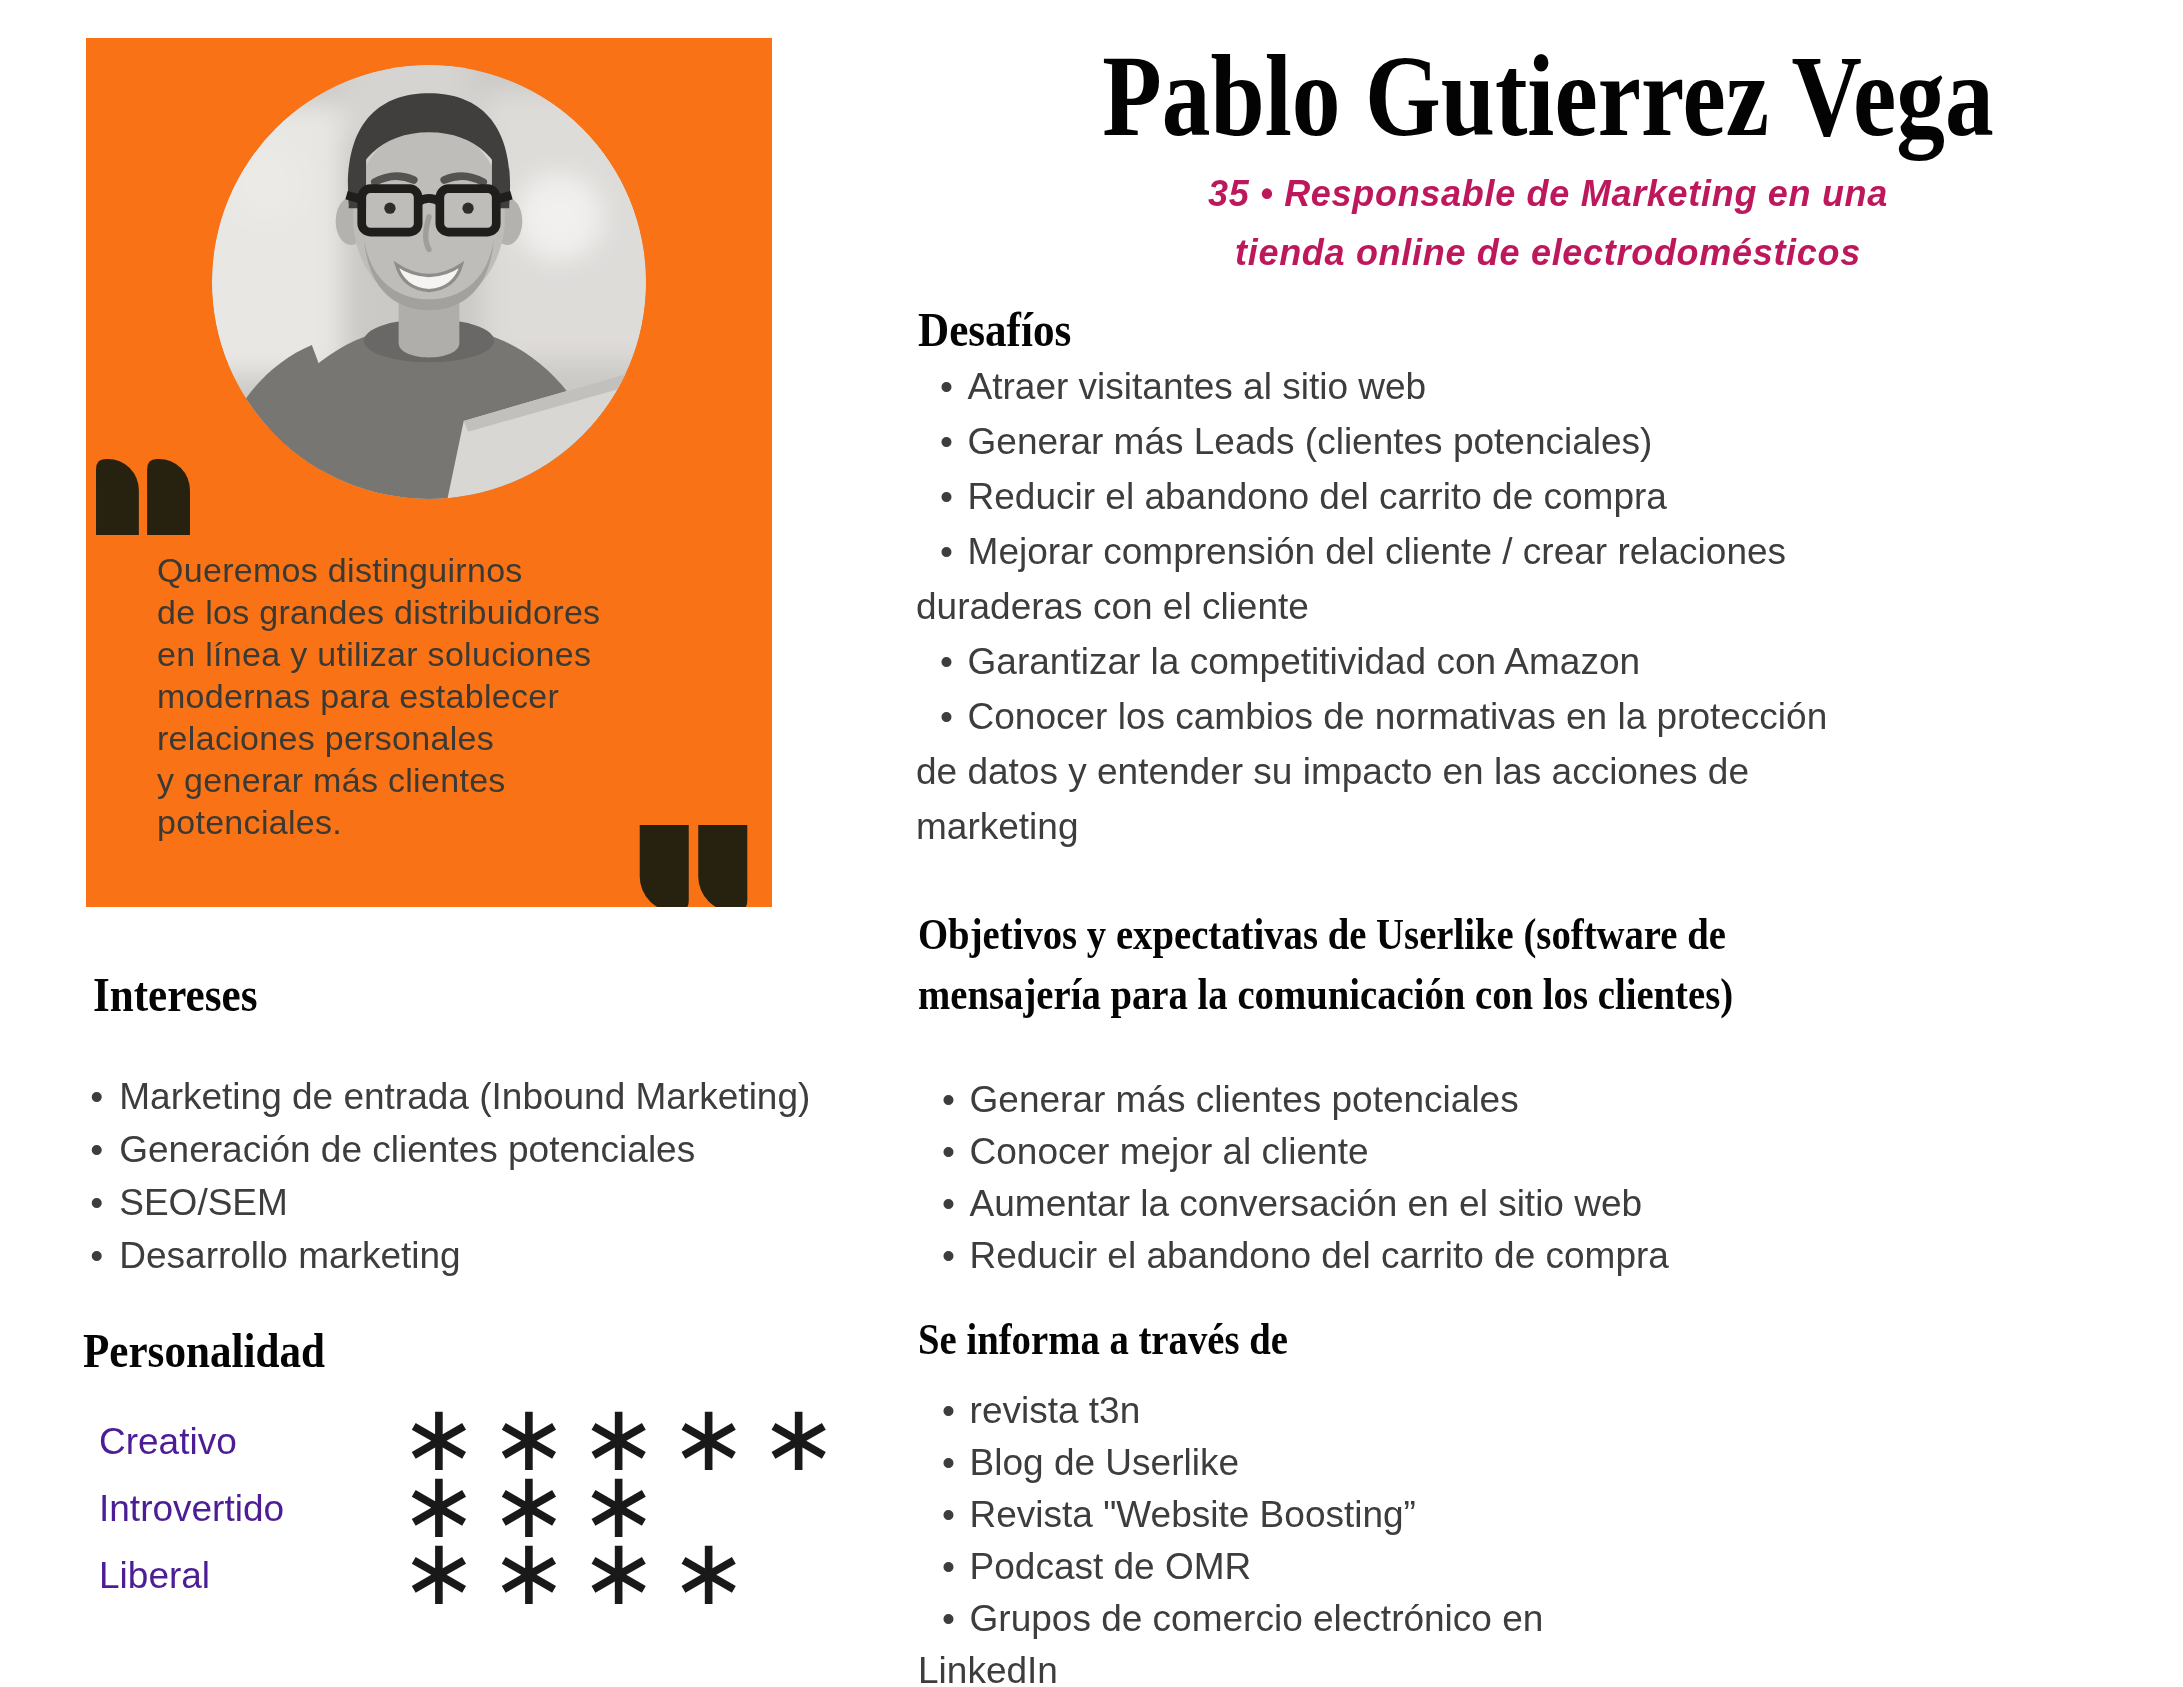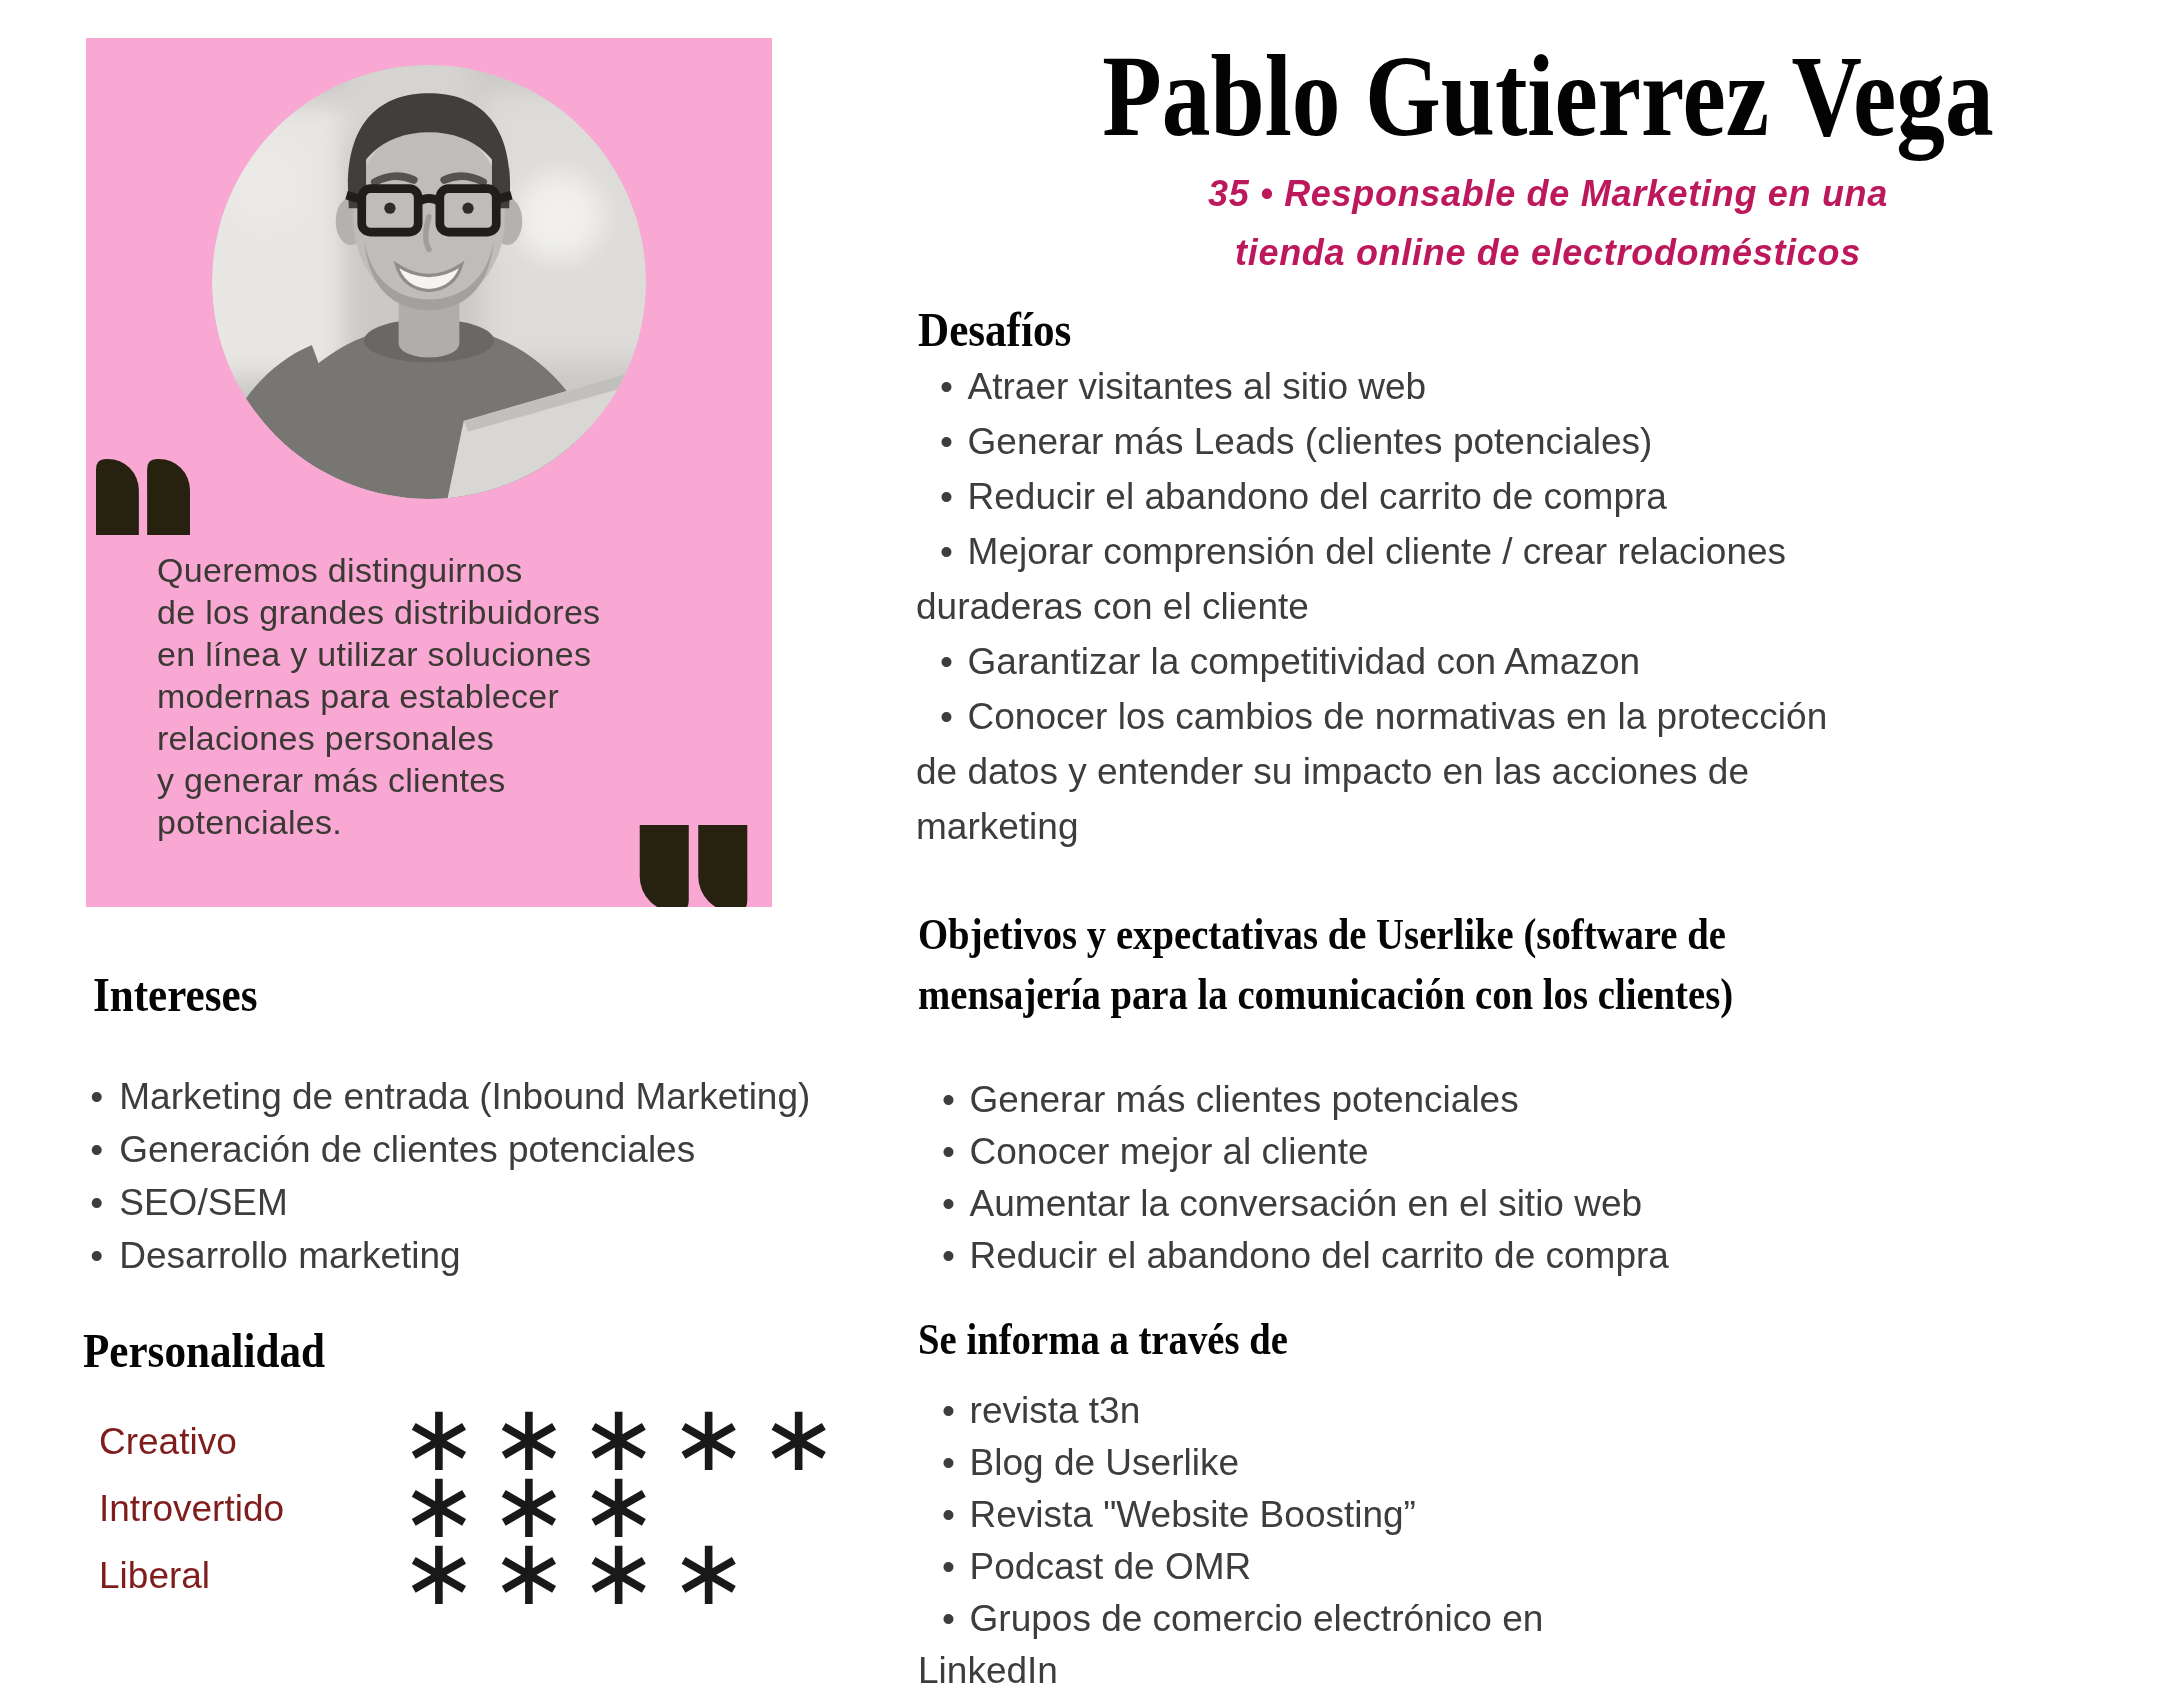"Queremos distinguirnos" div.card { background: #f9a8d4 -> #f97316 }
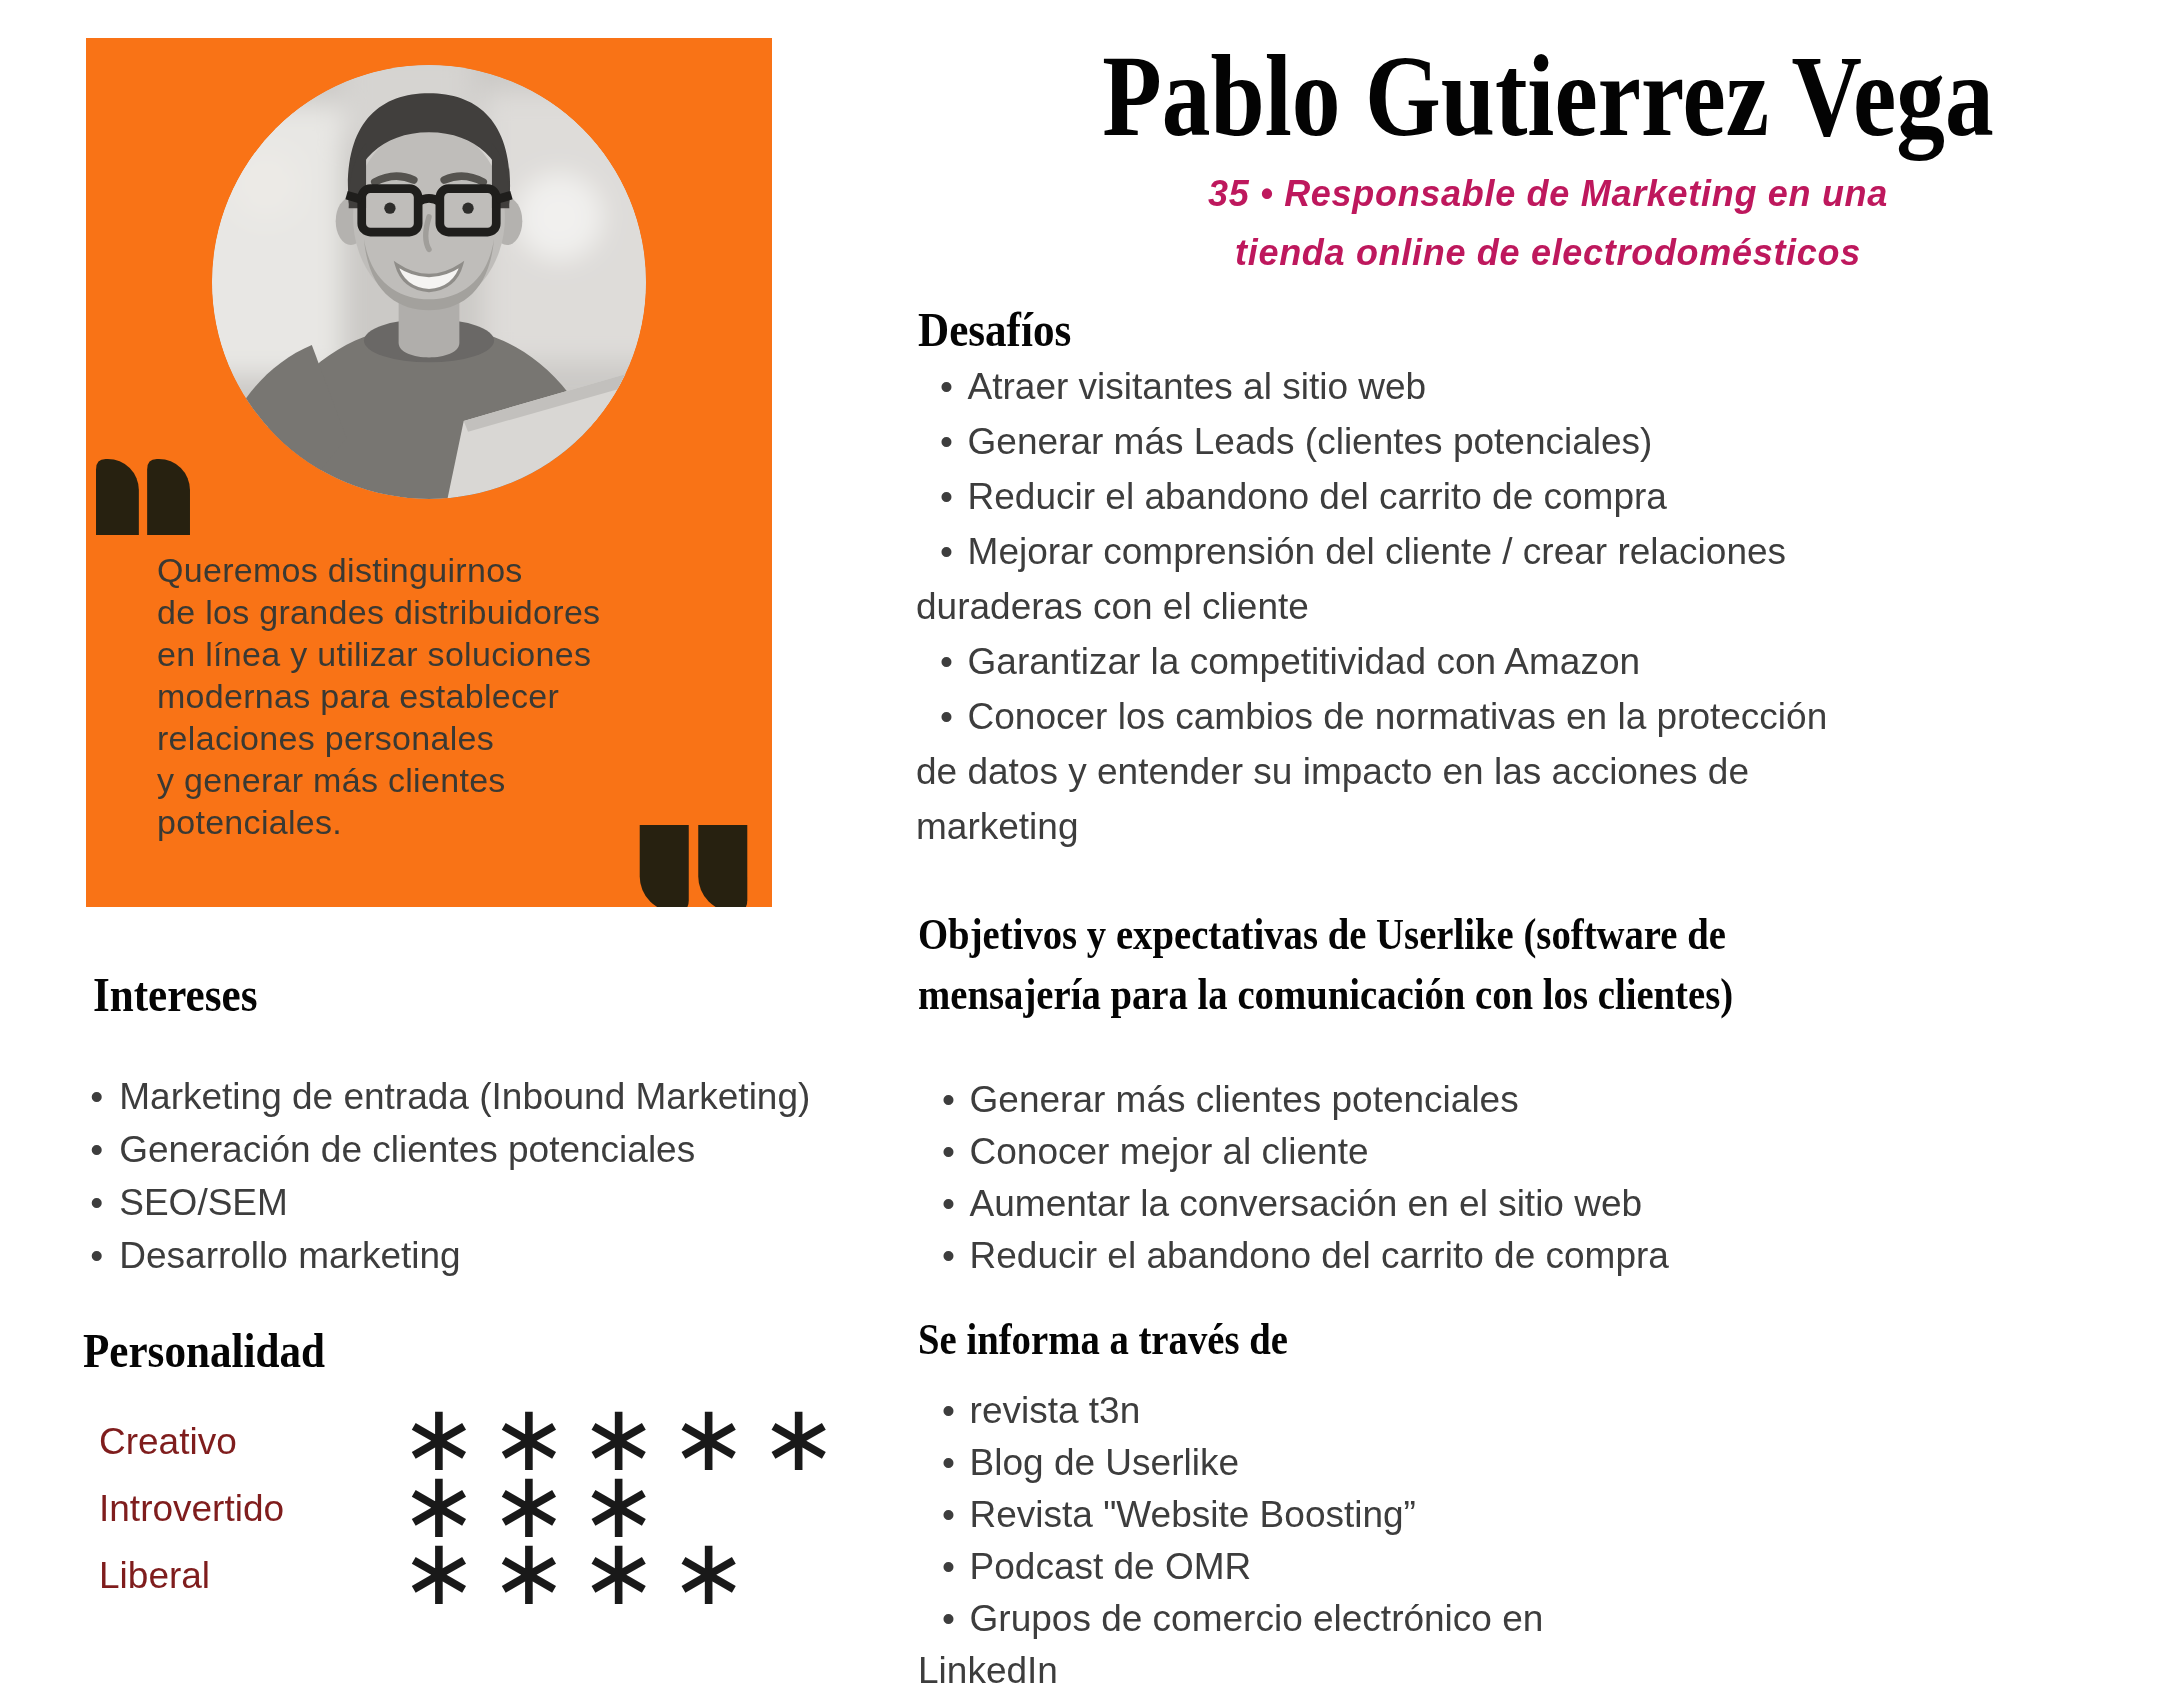"Creativo" .trait .label { color: #7f1d1d -> #4c1d95 }
